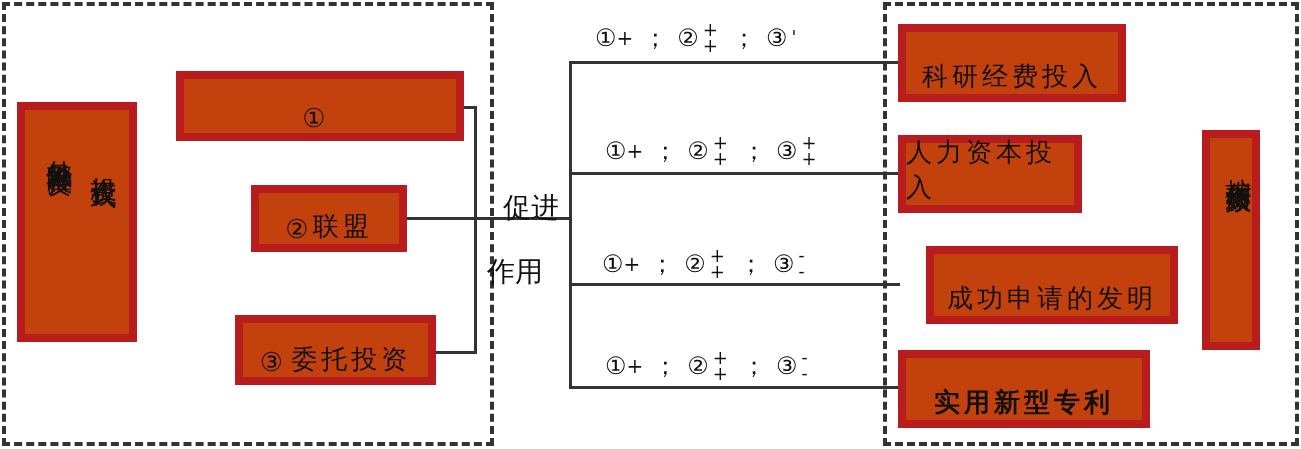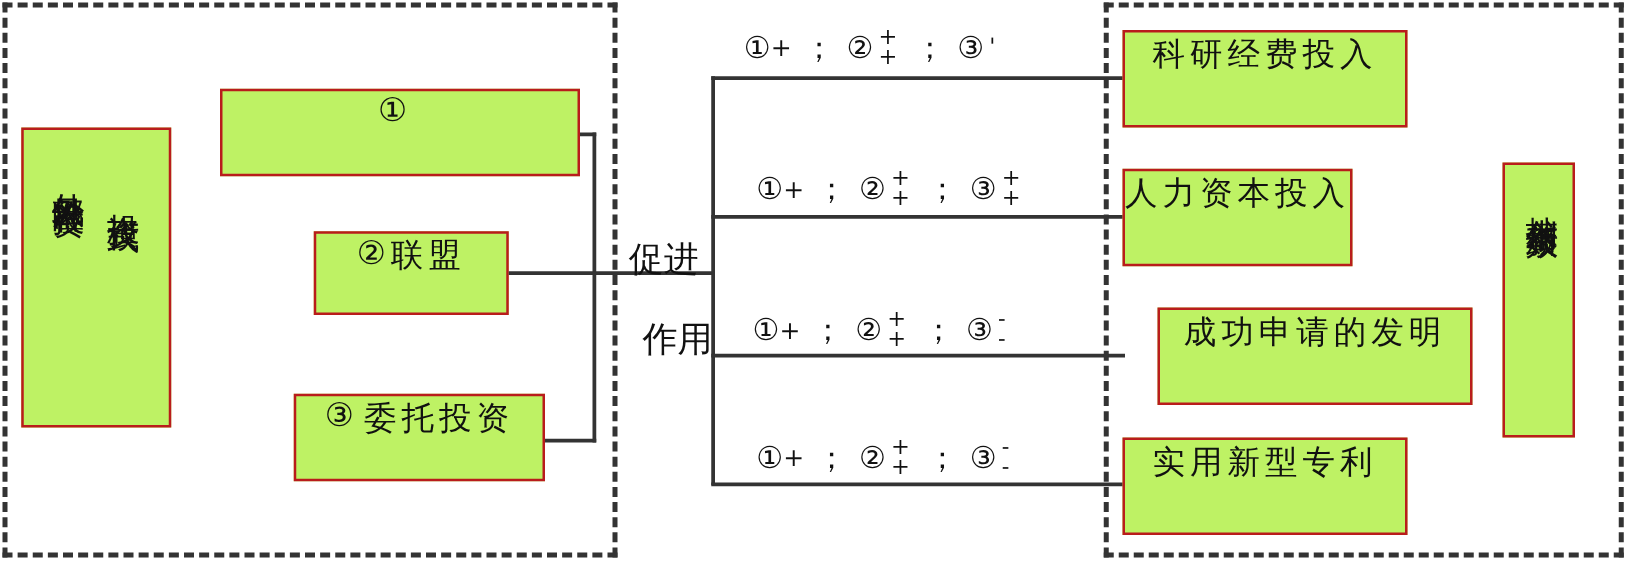"科研经费投入" .box { align-items: flex-start -> flex-end; background: #bef264 -> #c2410c; border: 2px solid #b91c1c -> 8px solid #b91c1c }
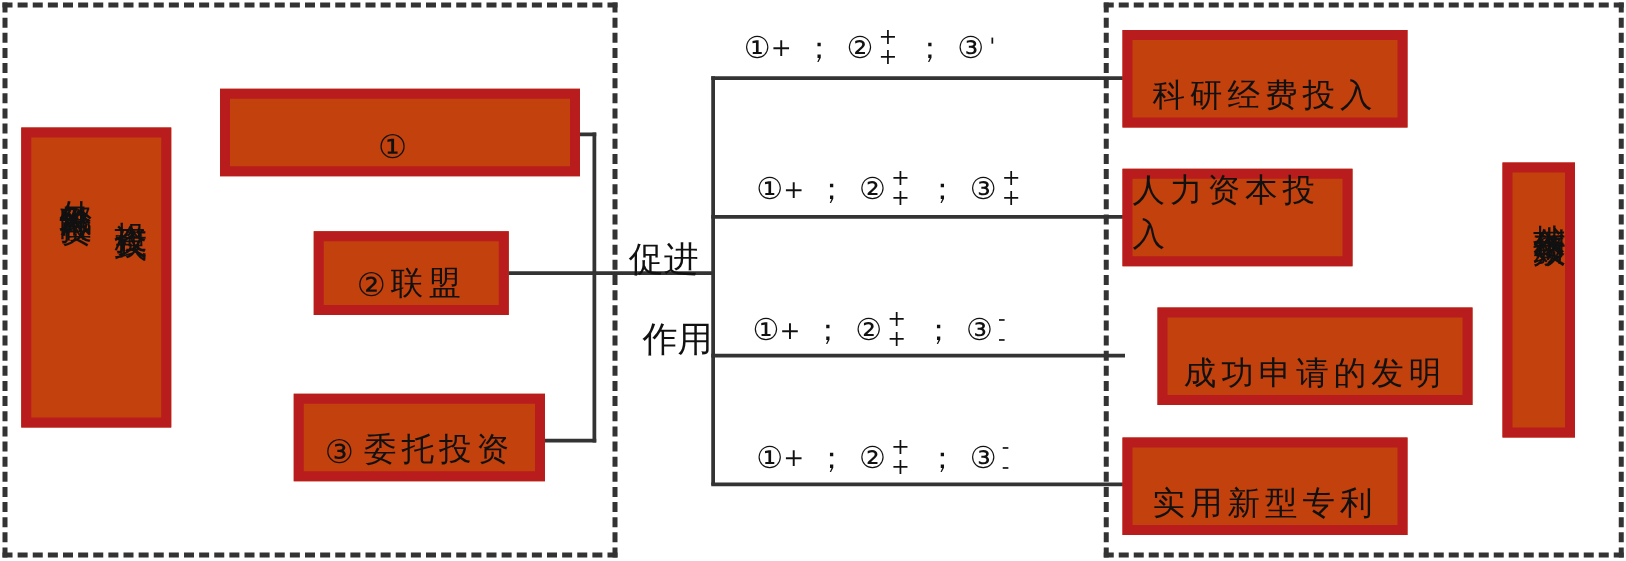"作用" span.label { left: 514px -> 487px }
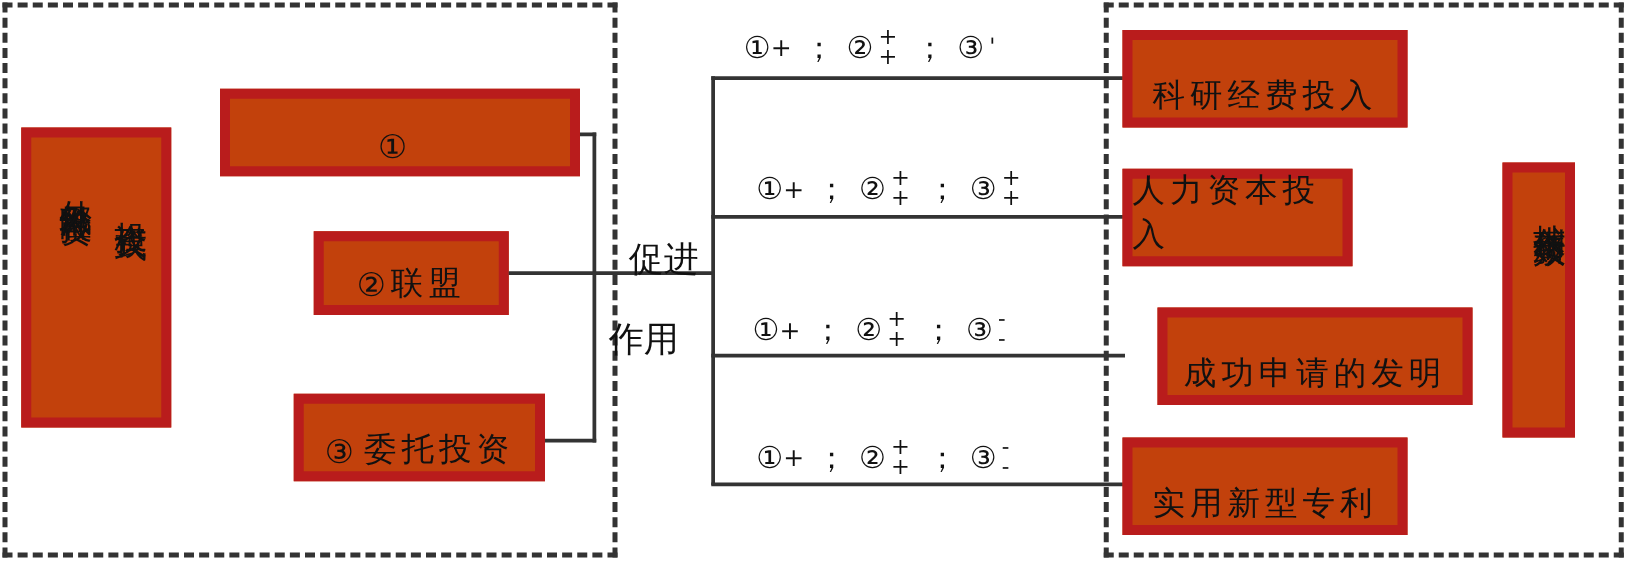"实用新型专利" div.box { font-weight: none -> bold; width: 228px -> 252px }
